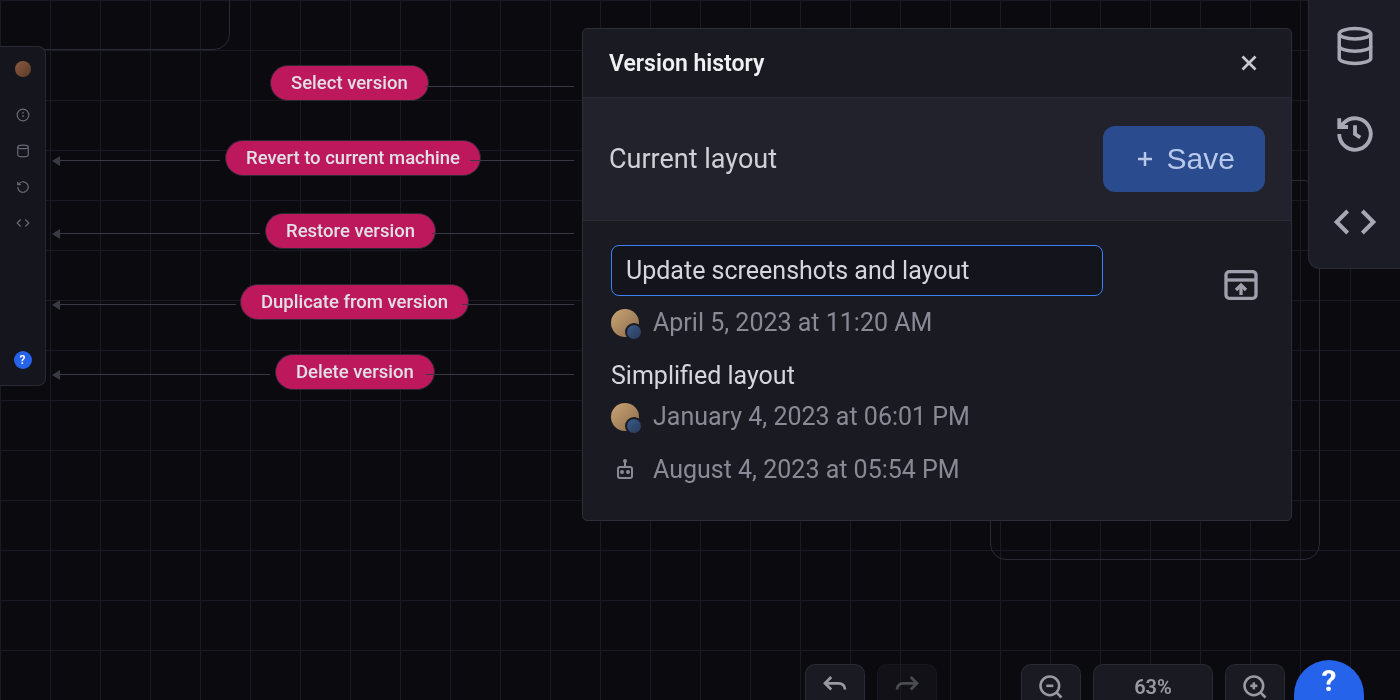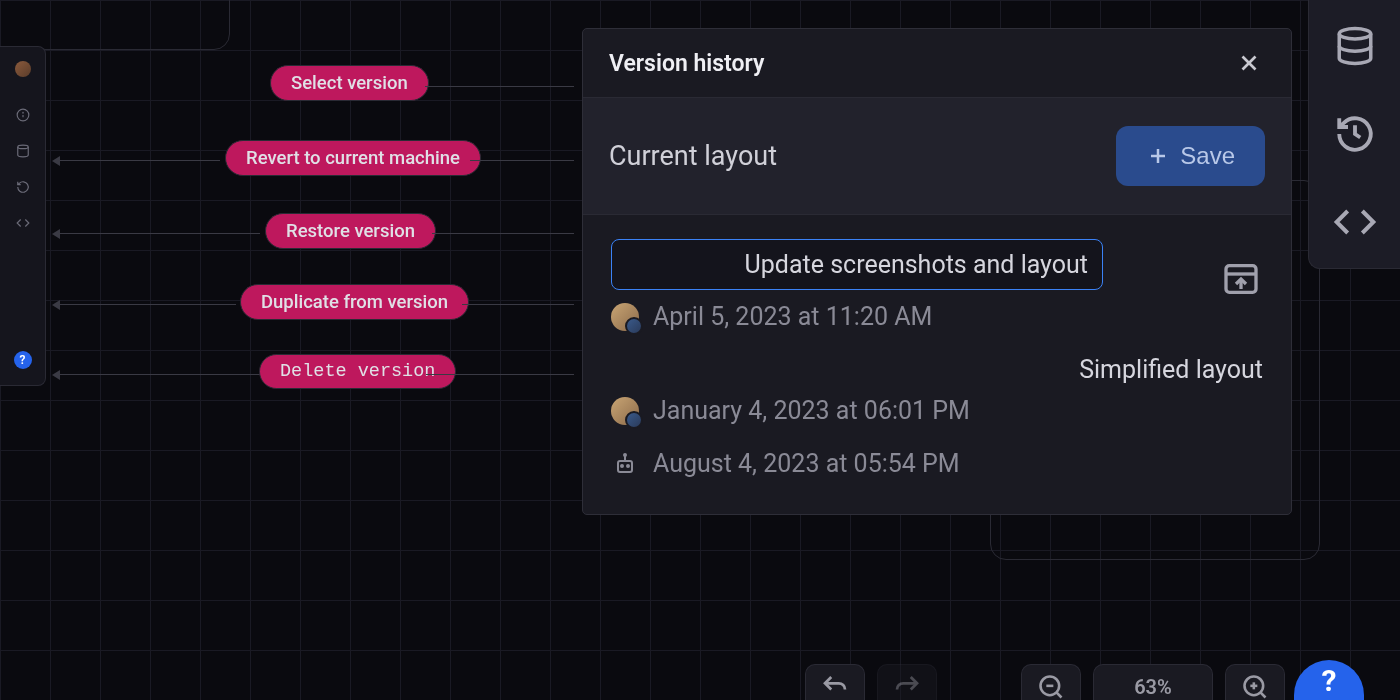"Save" .save-btn { font-size: 24px -> 30px }
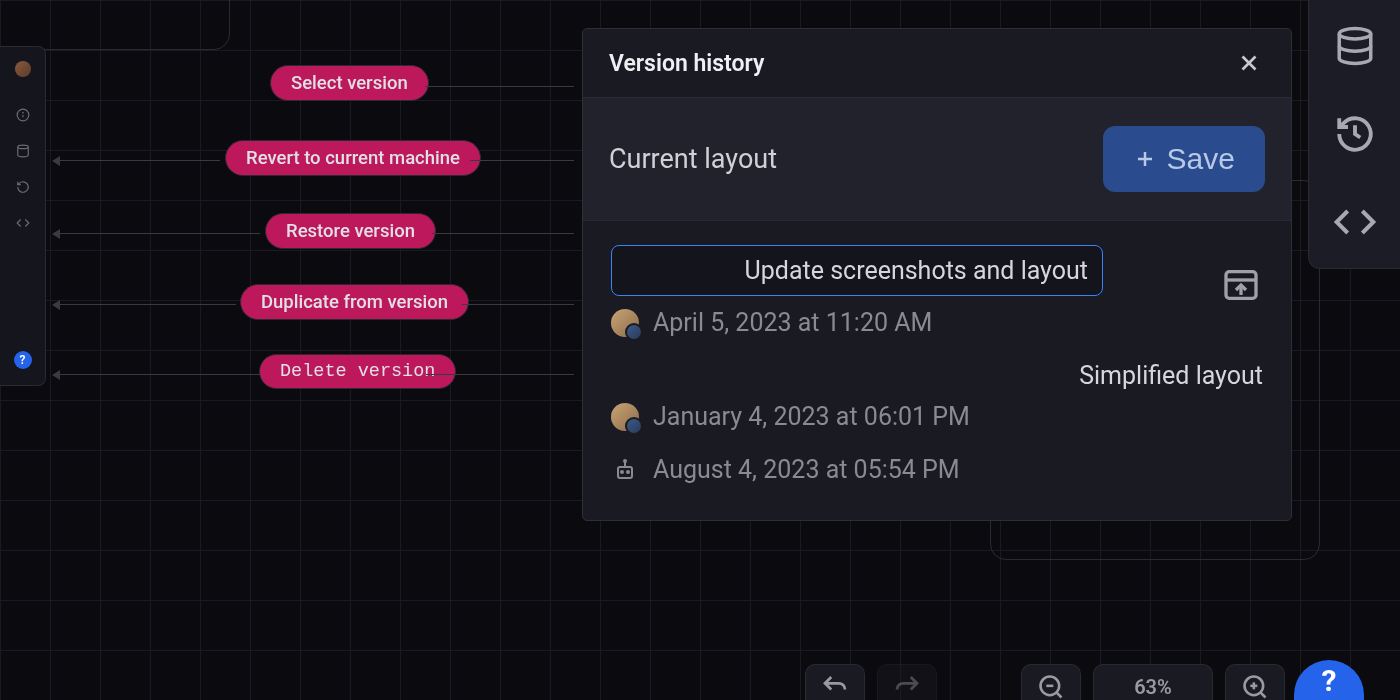"Update screenshots and layout" .version-content { text-align: right -> none }
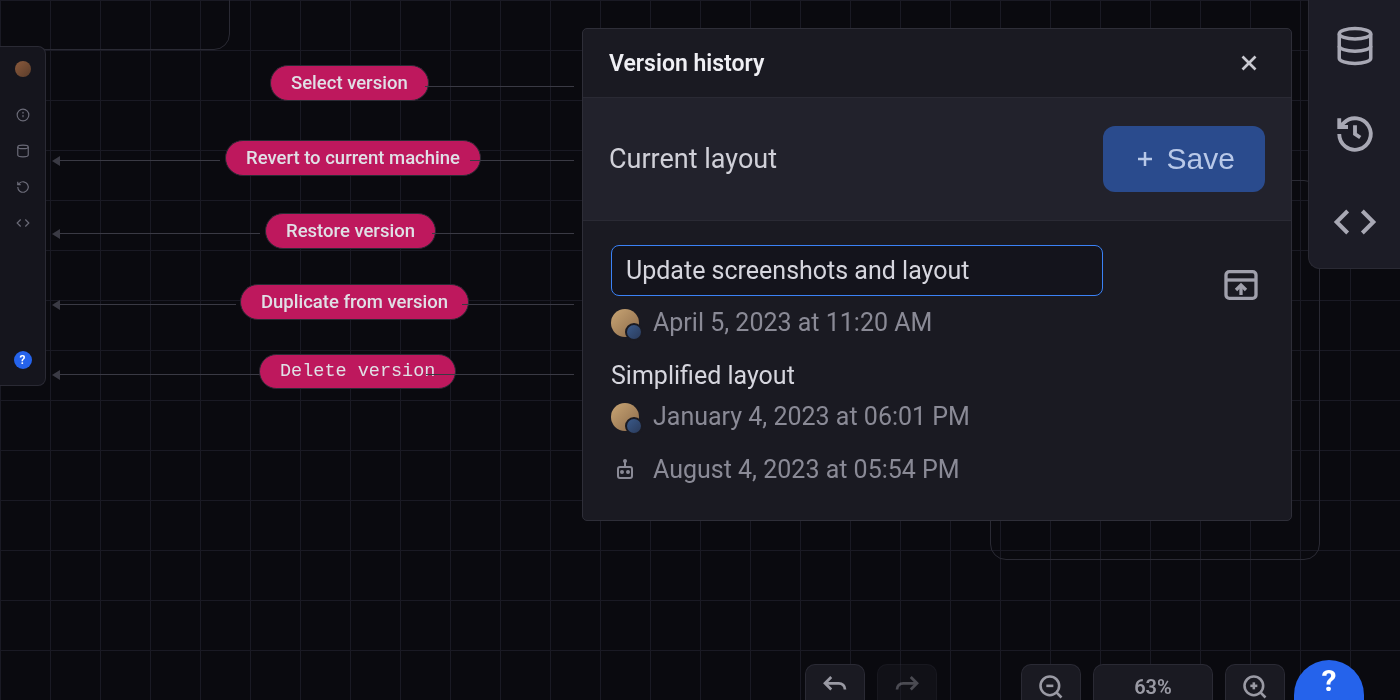"Delete version" div.pill { font-family: Liberation Mono, monospace -> none; left: 259px -> 275px }
